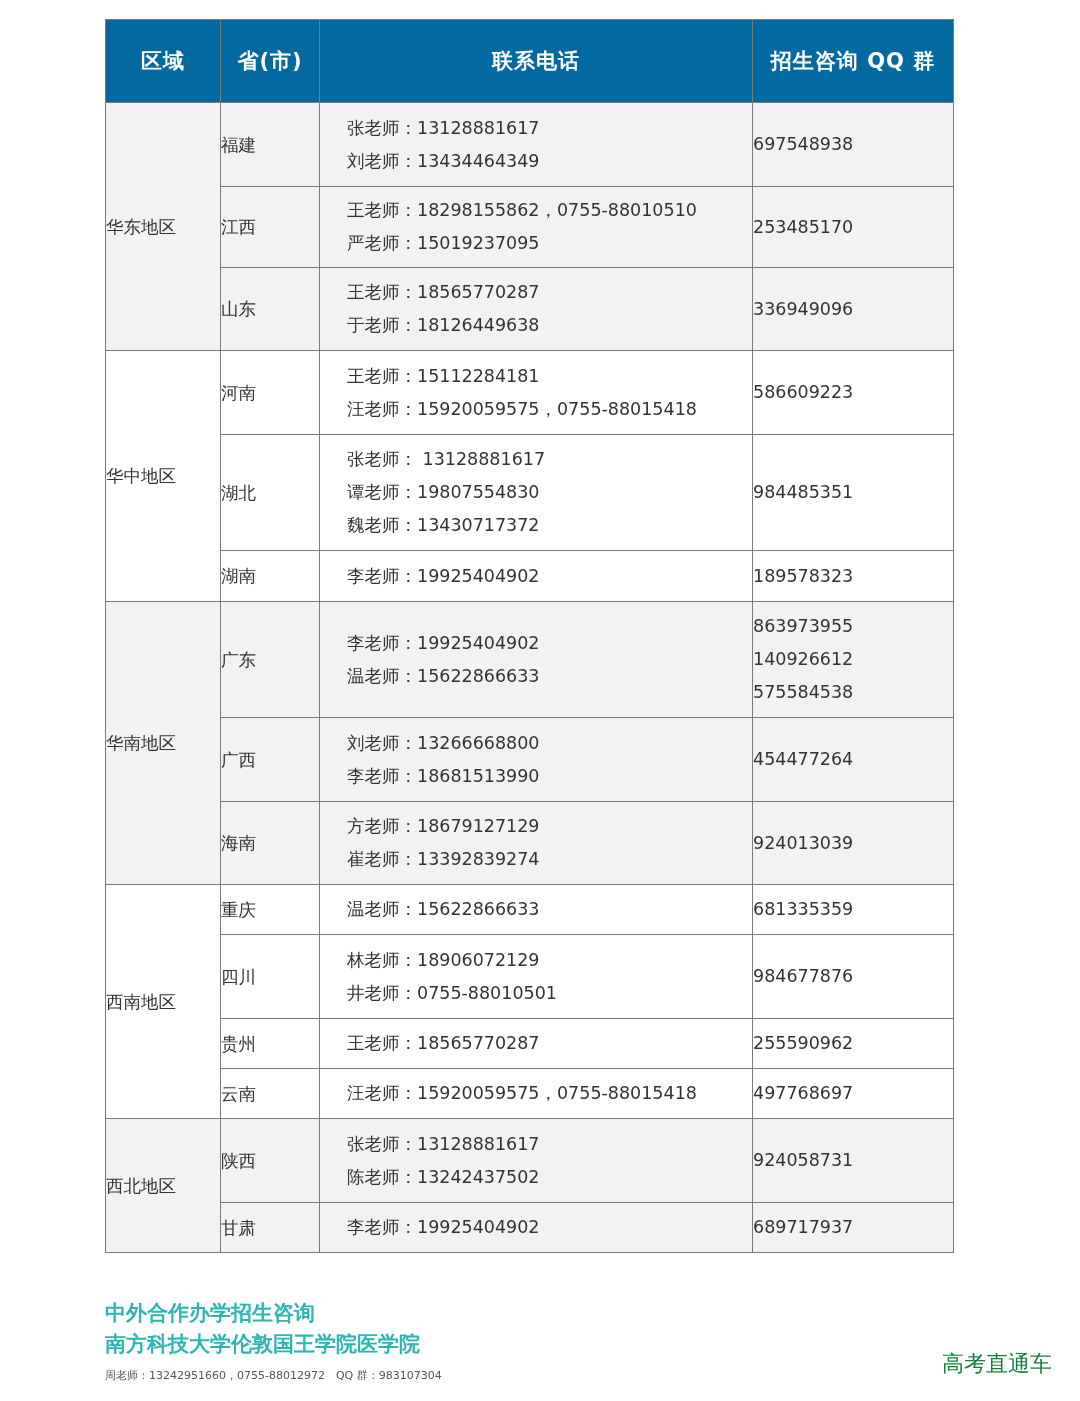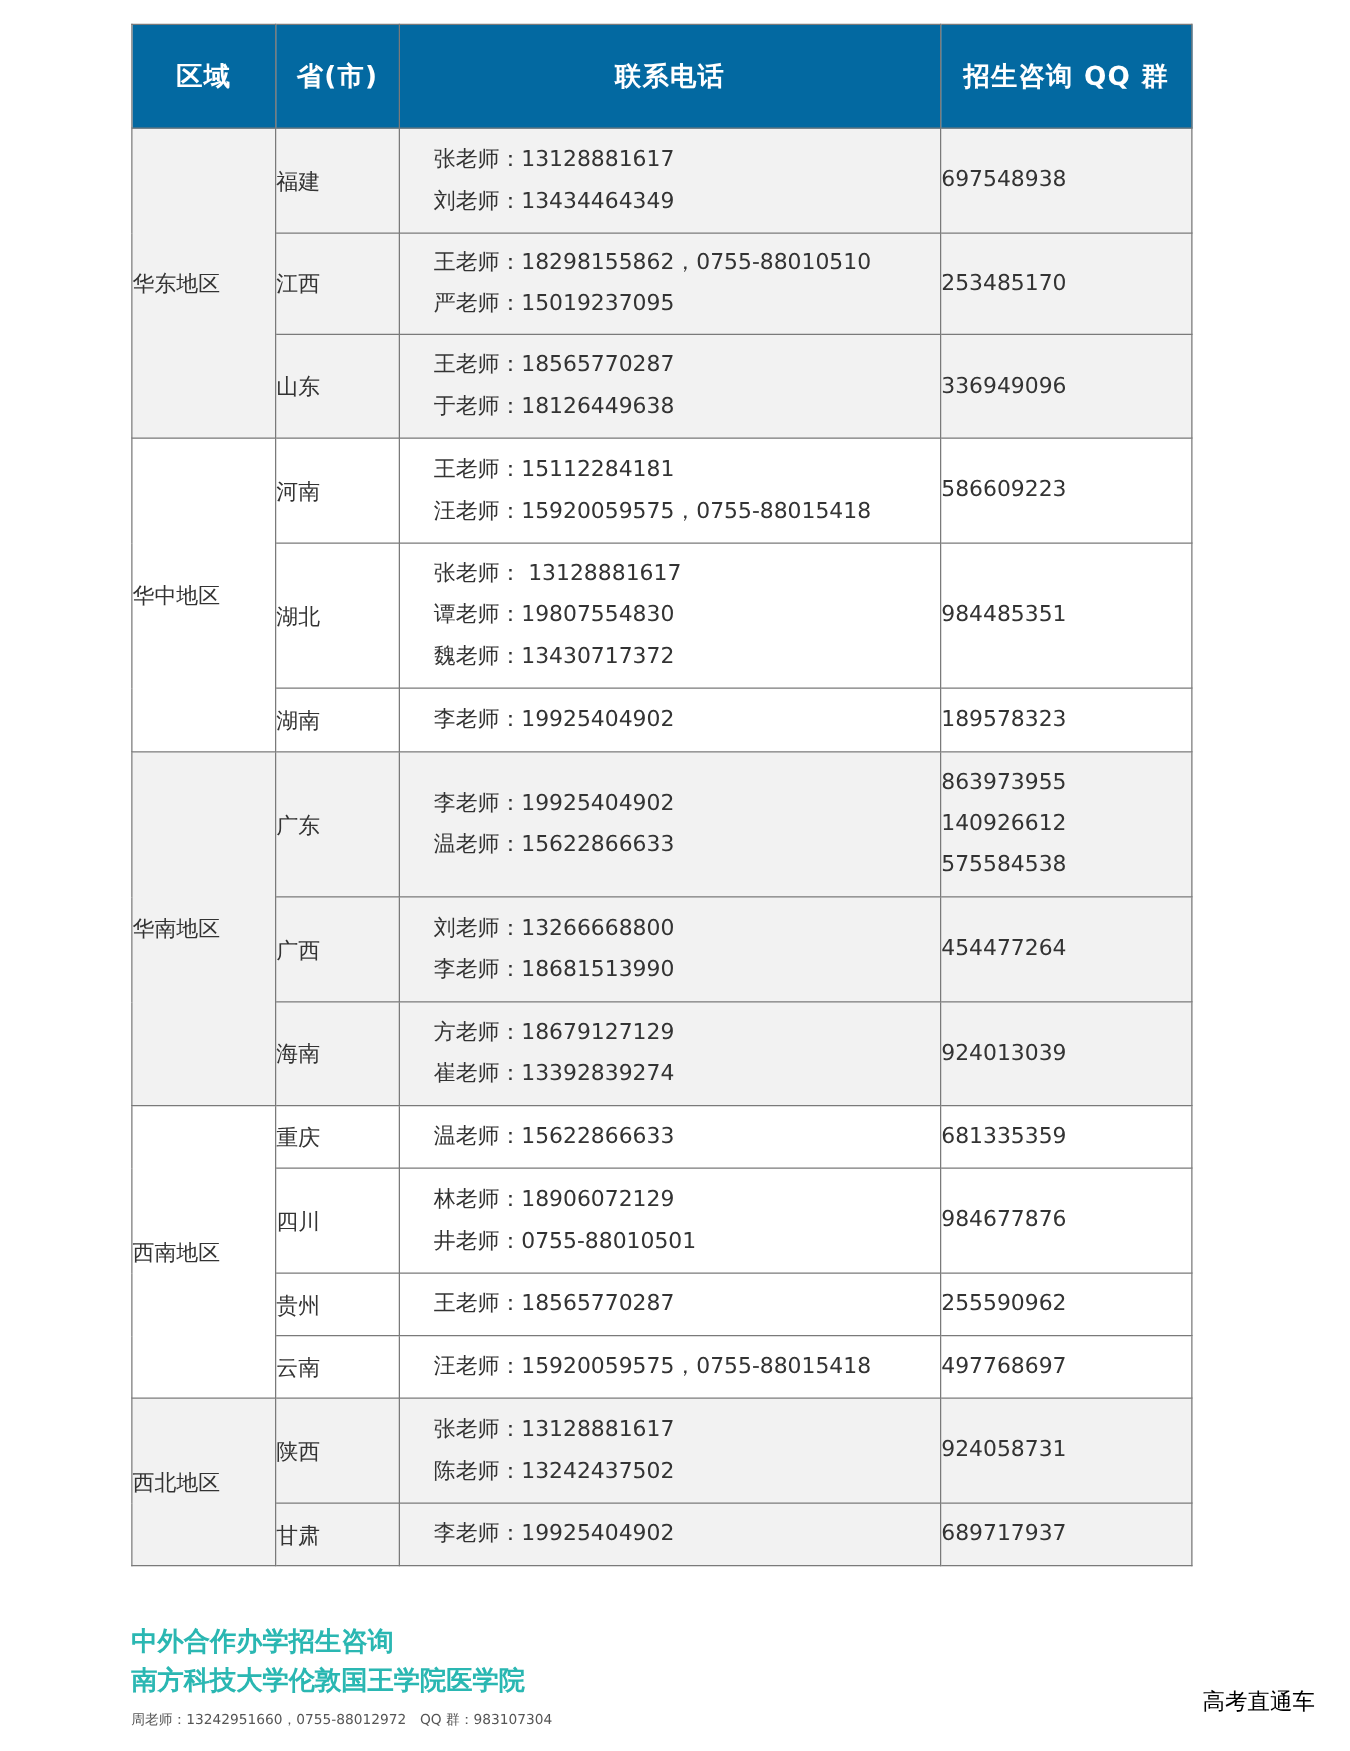"高考直通车" .watermark { color: #000000 -> #15803d; font-size: 18px -> 22px }
